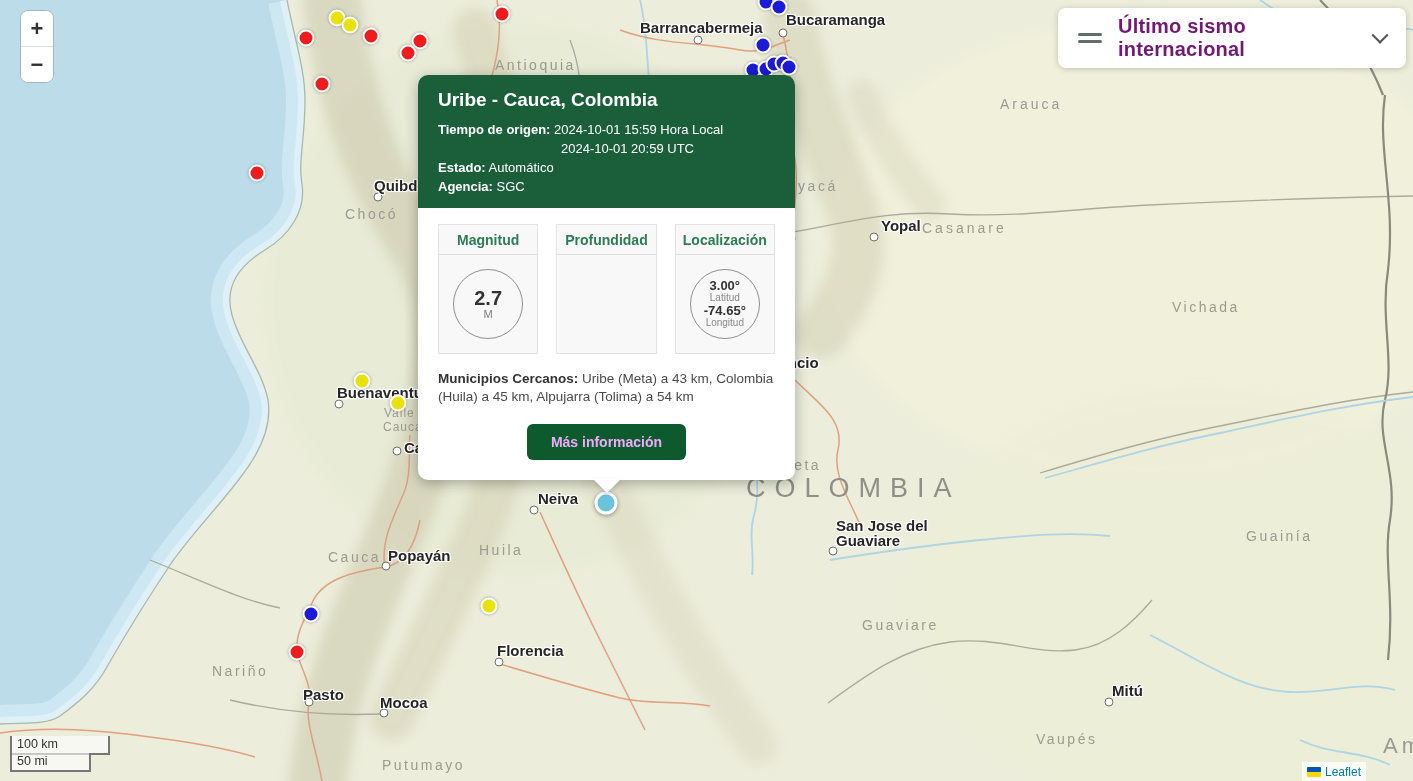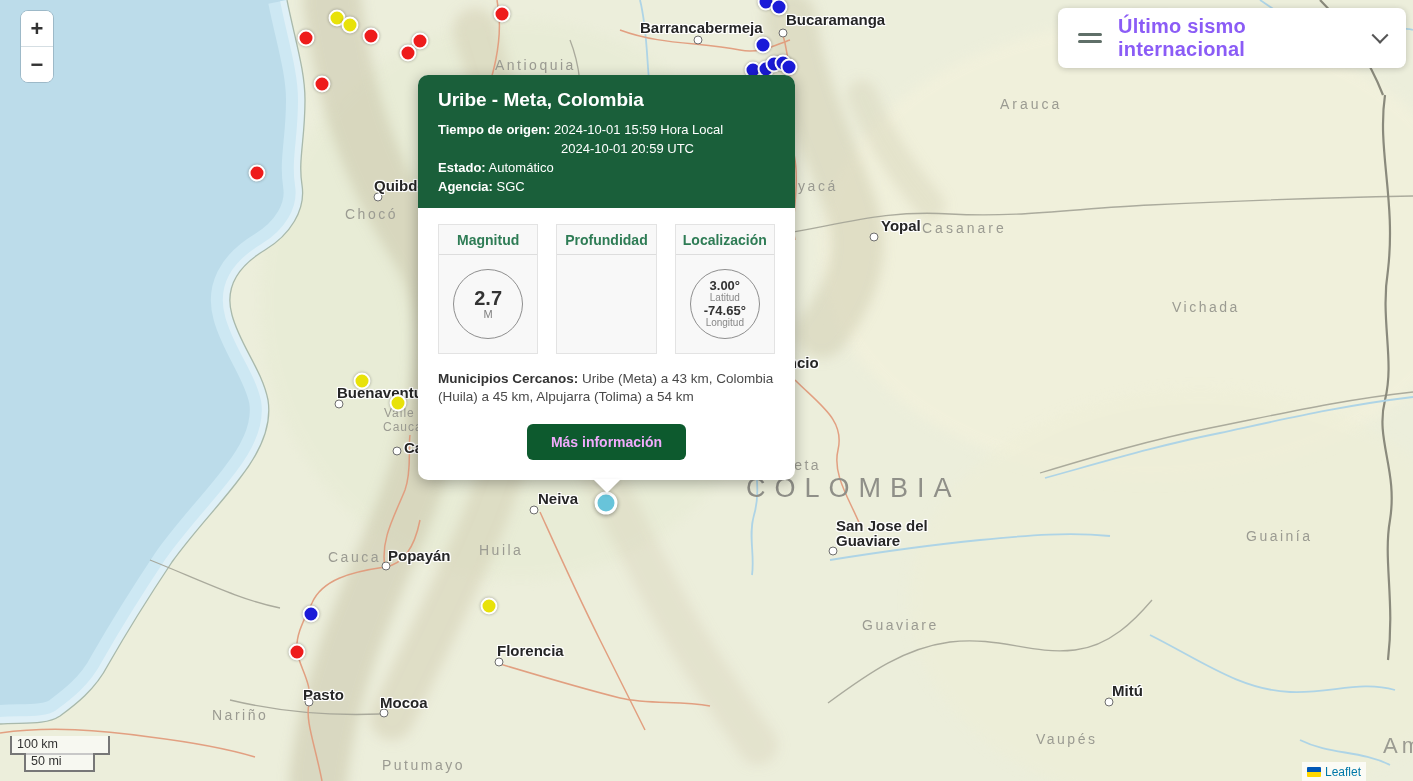"Último sismo internacional" #layer-label { color: #8b5cf6 -> #701a75 }
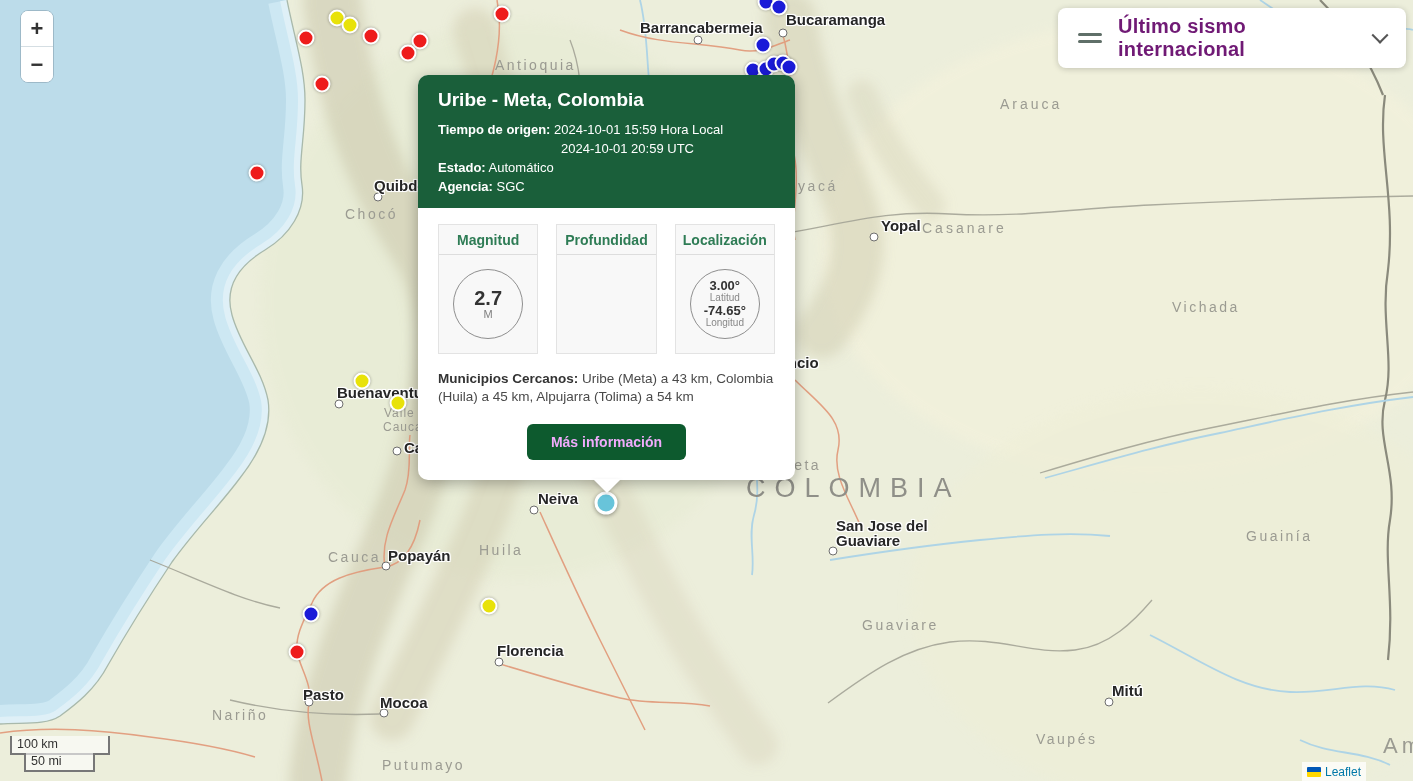"Uribe - Meta, Colombia" div.popup-title { text: Meta -> Cauca }
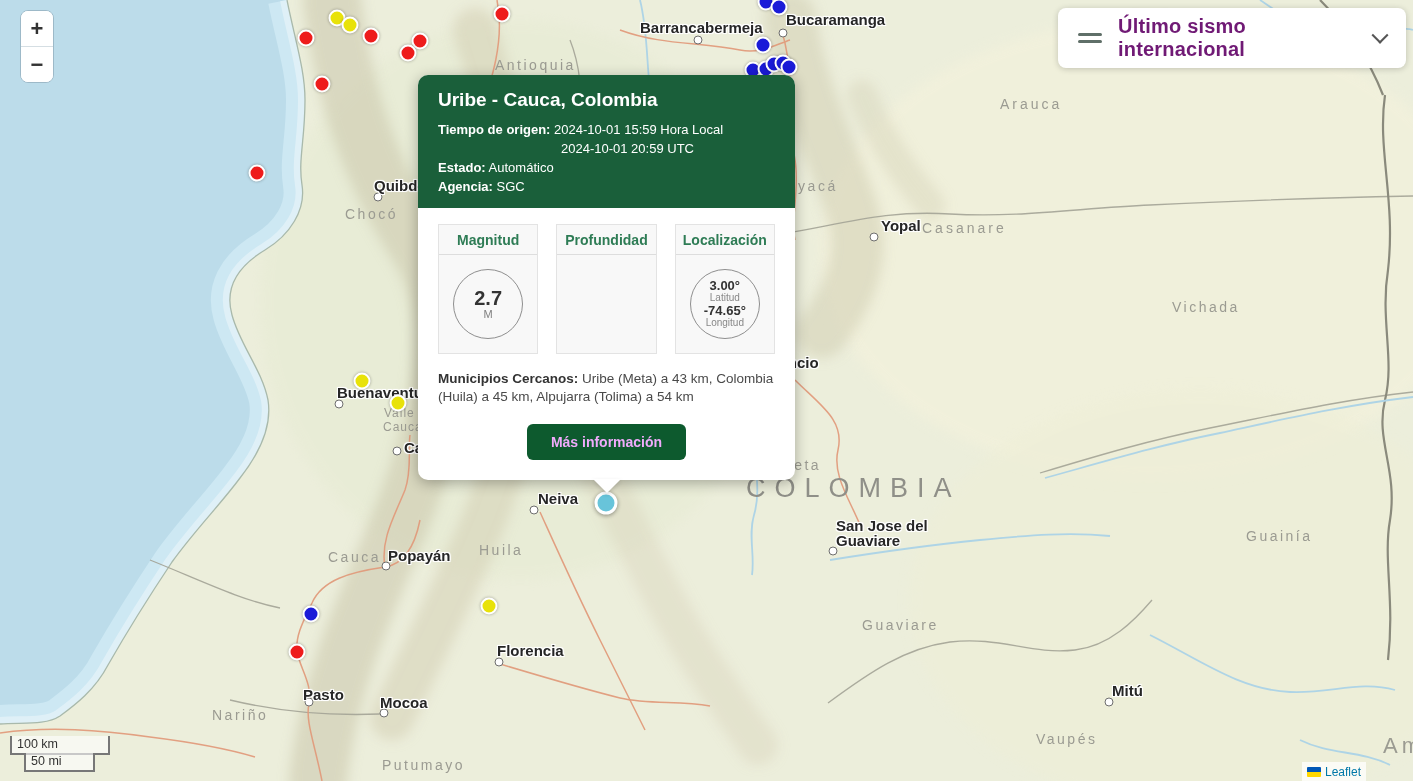"Nariño" div.dept-label { margin-top: 44px -> none }
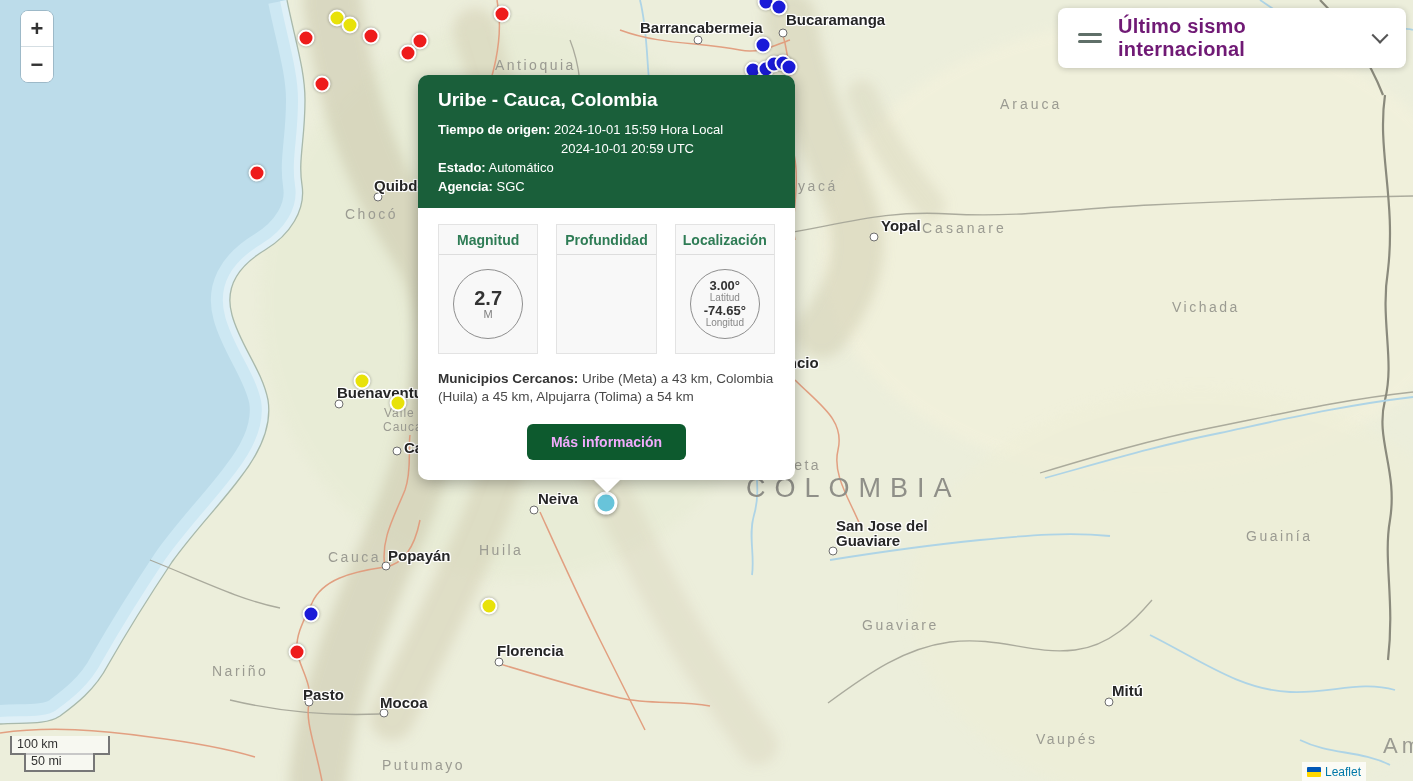"50 mi" #scale-mi { margin-left: 14px -> none; width: 71px -> 81px }
